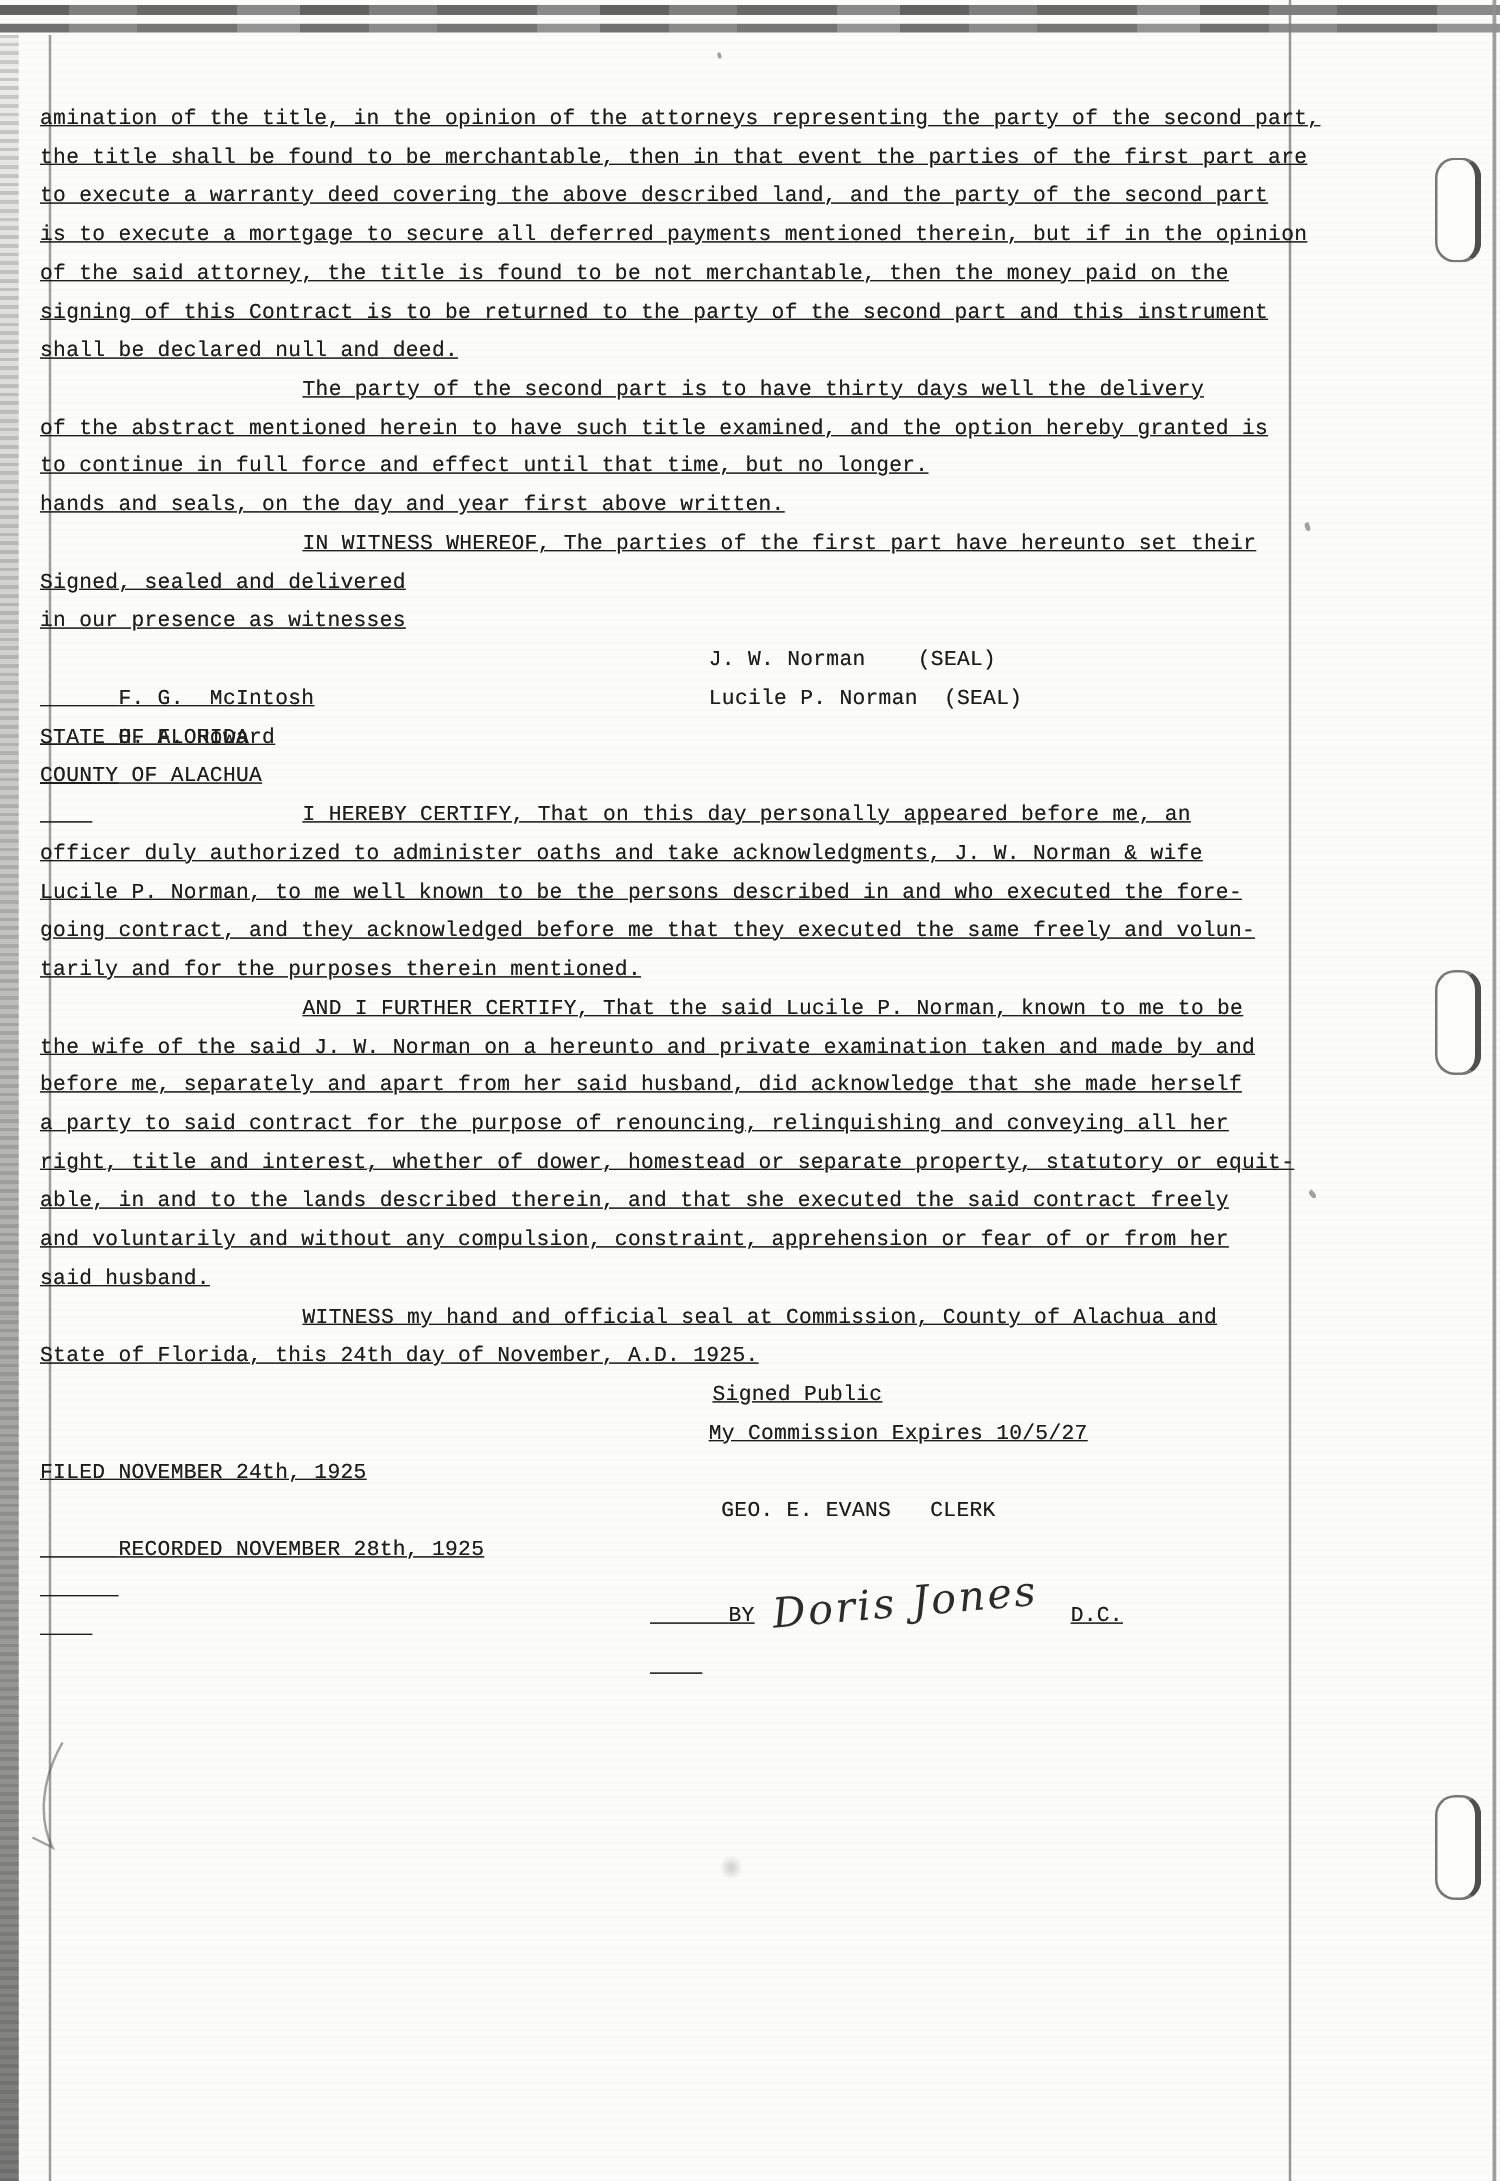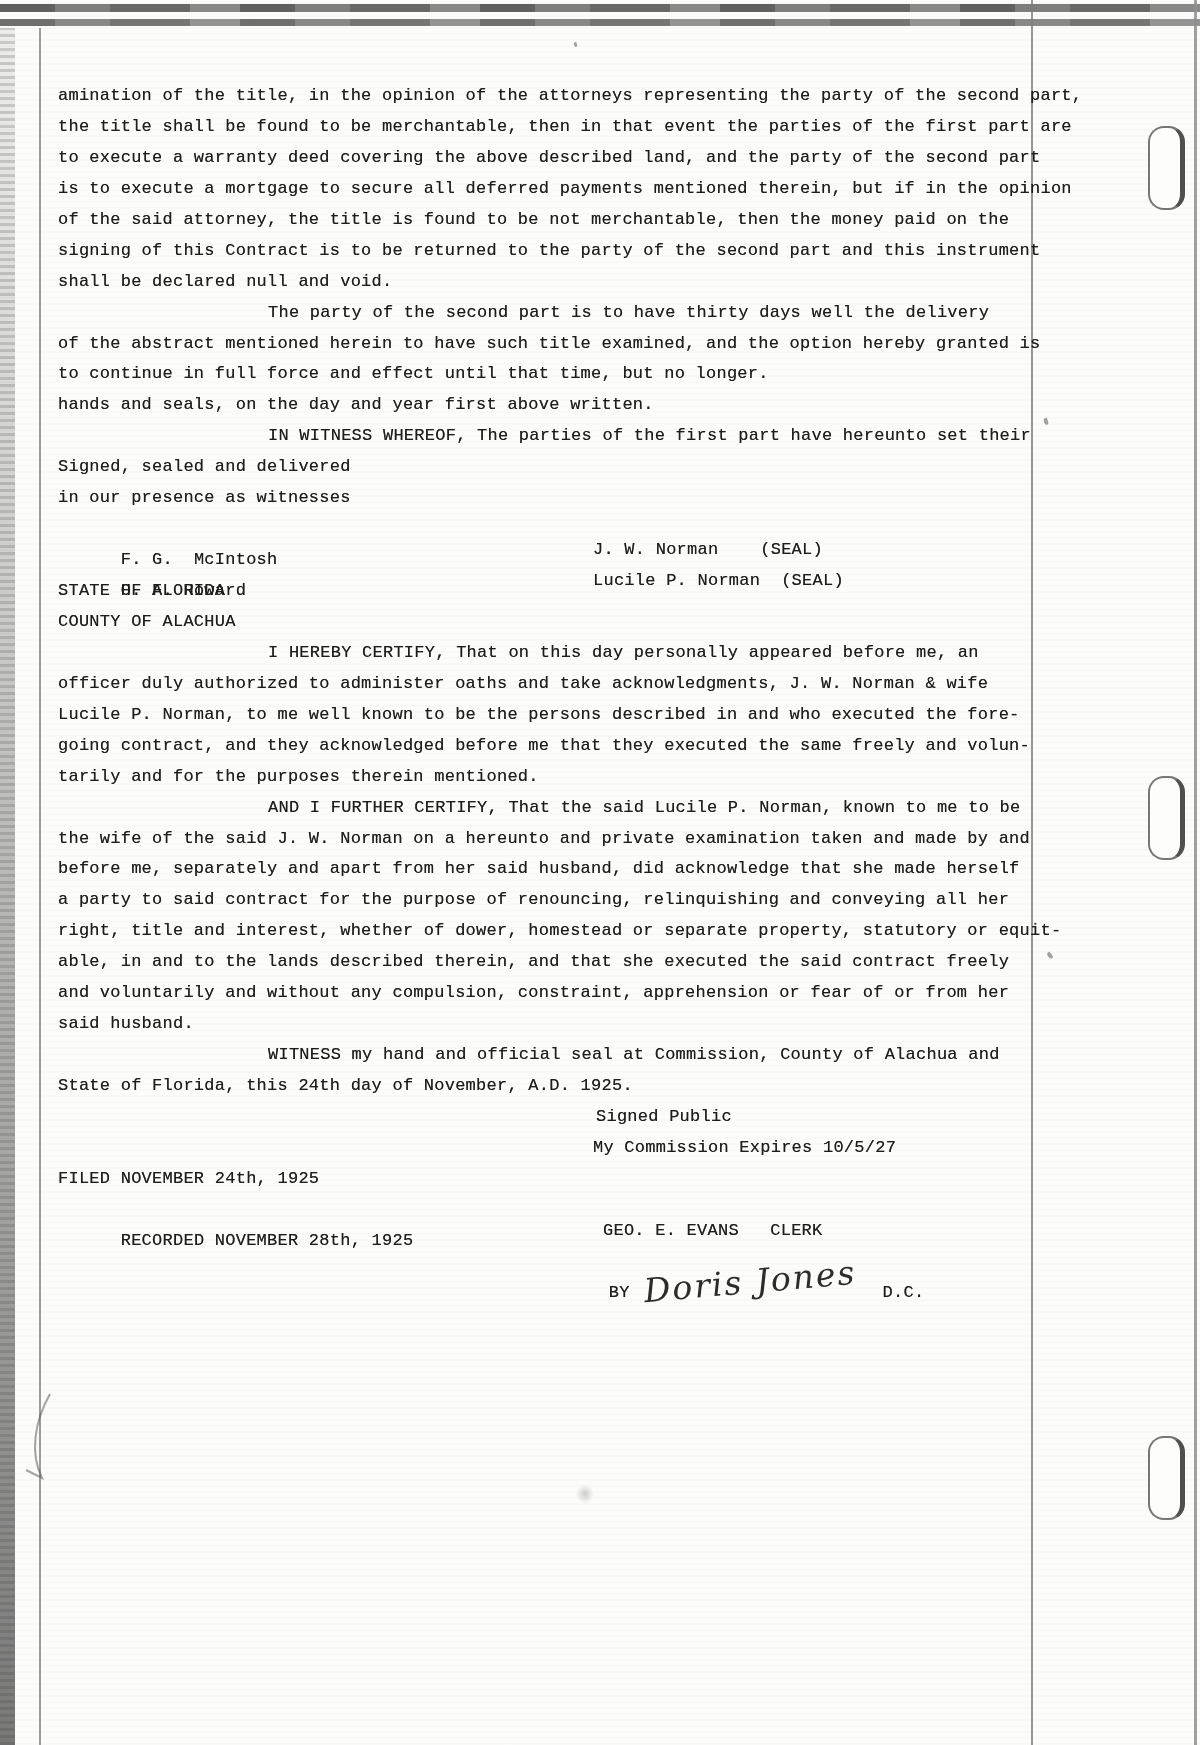"amination of the title, in" .doc { left: 58px -> 32px; text-decoration: none -> underline }
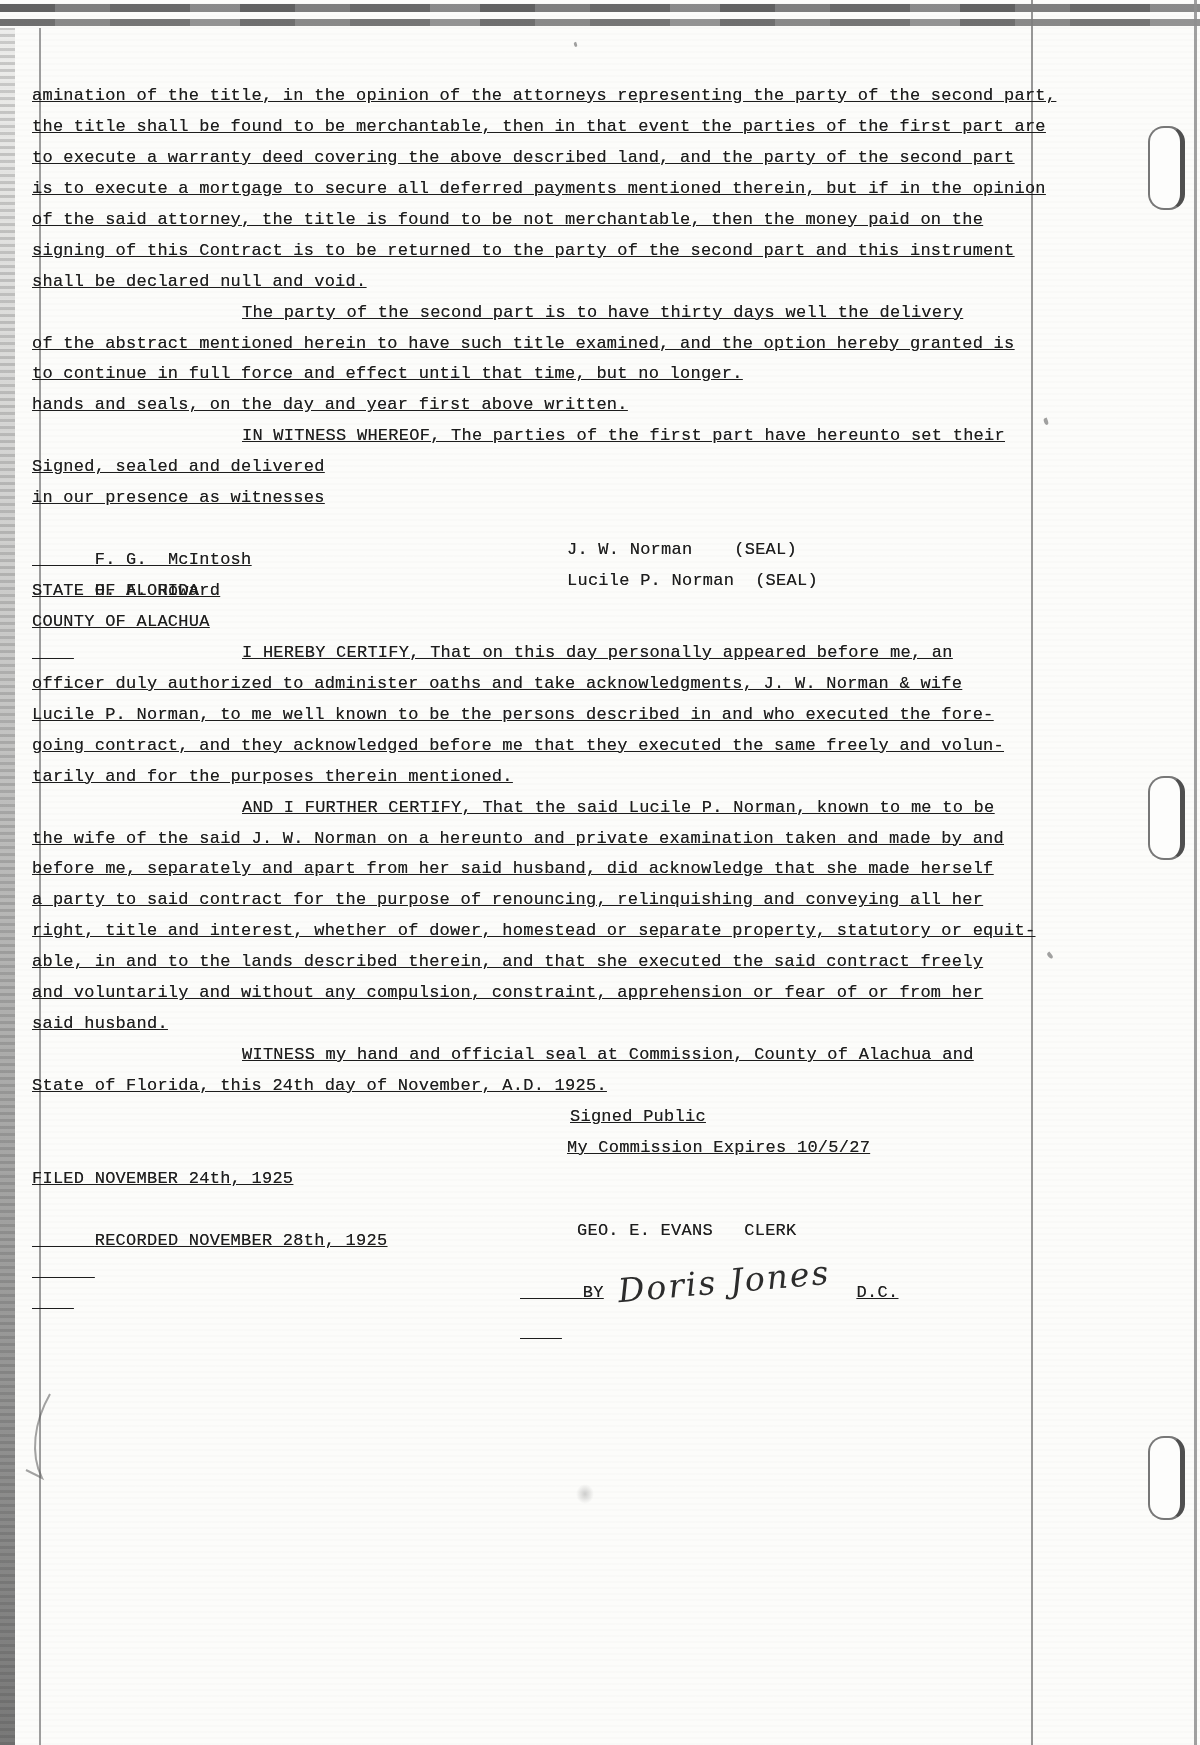"shall be declared null and" div.line { text: void -> deed }
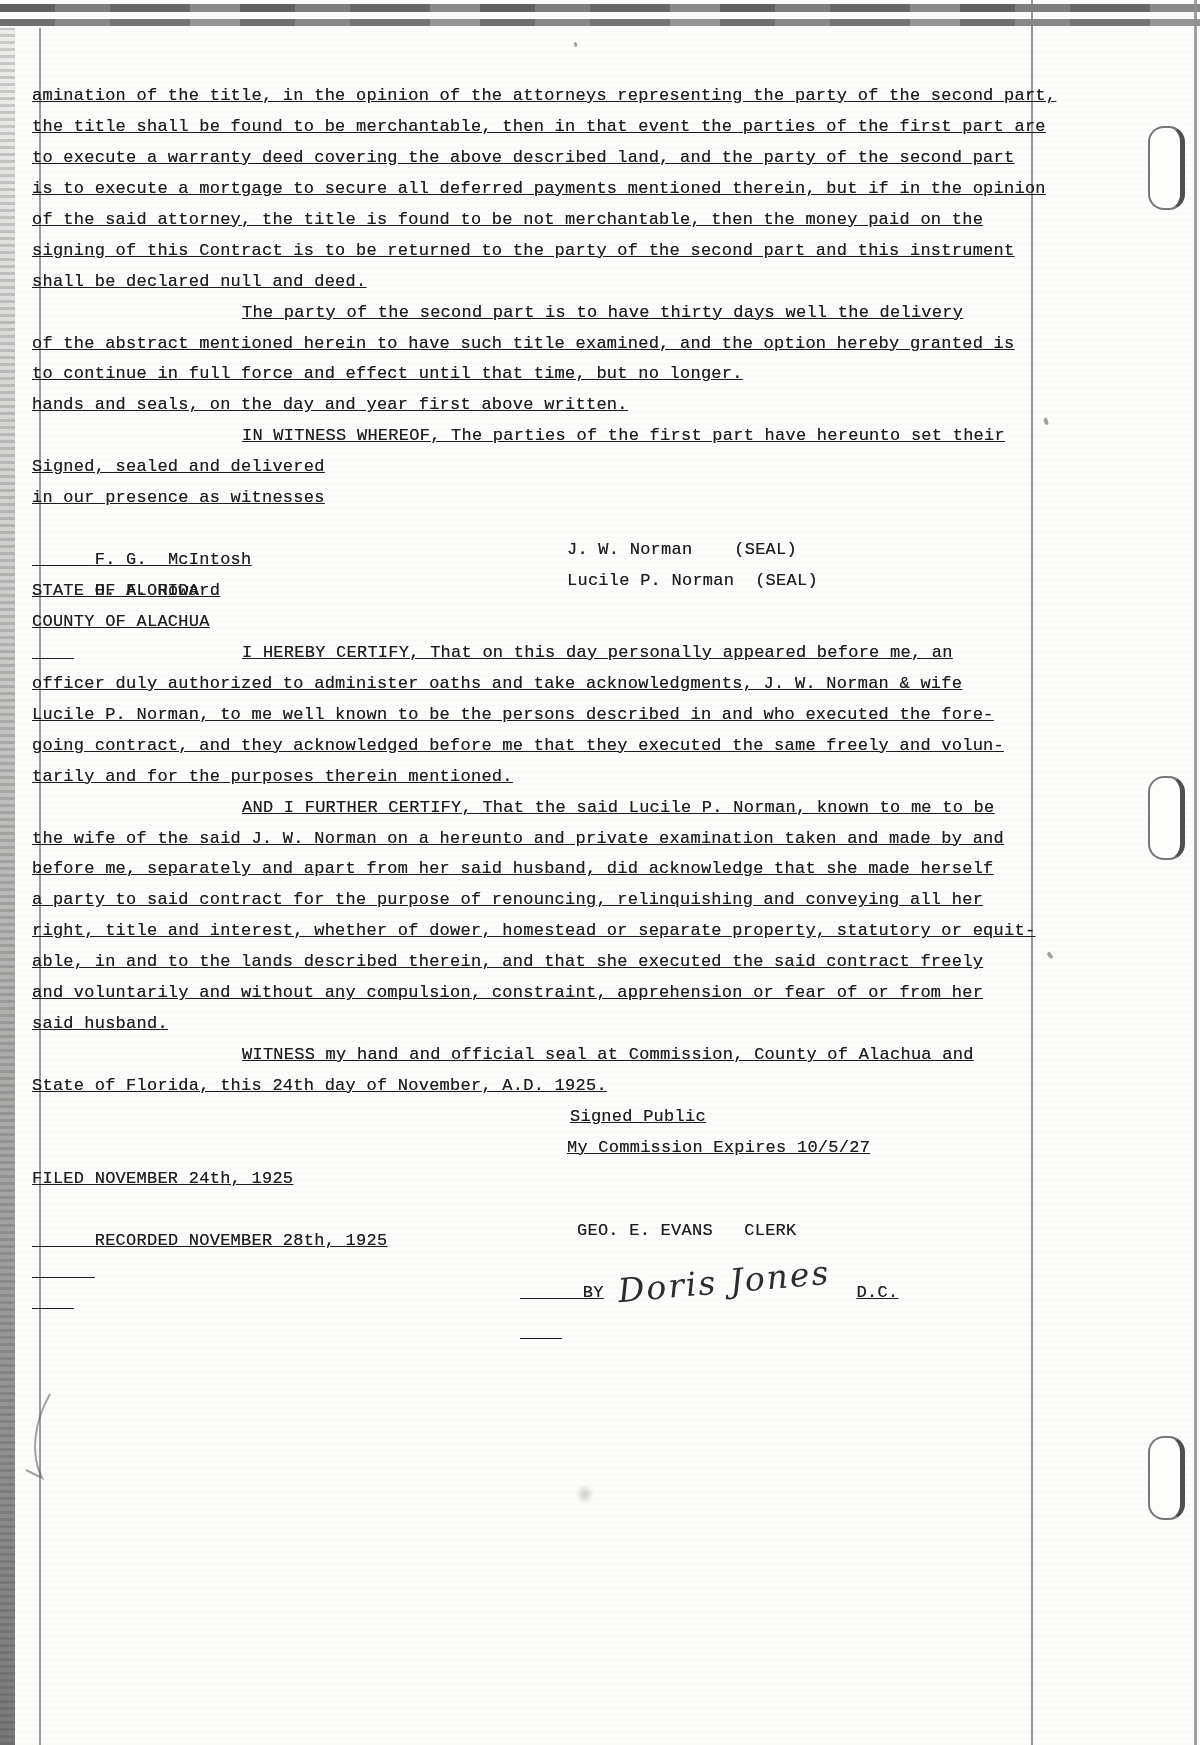"J. W. Norman (SEAL)" .col-r { margin-top: 21px -> none }
